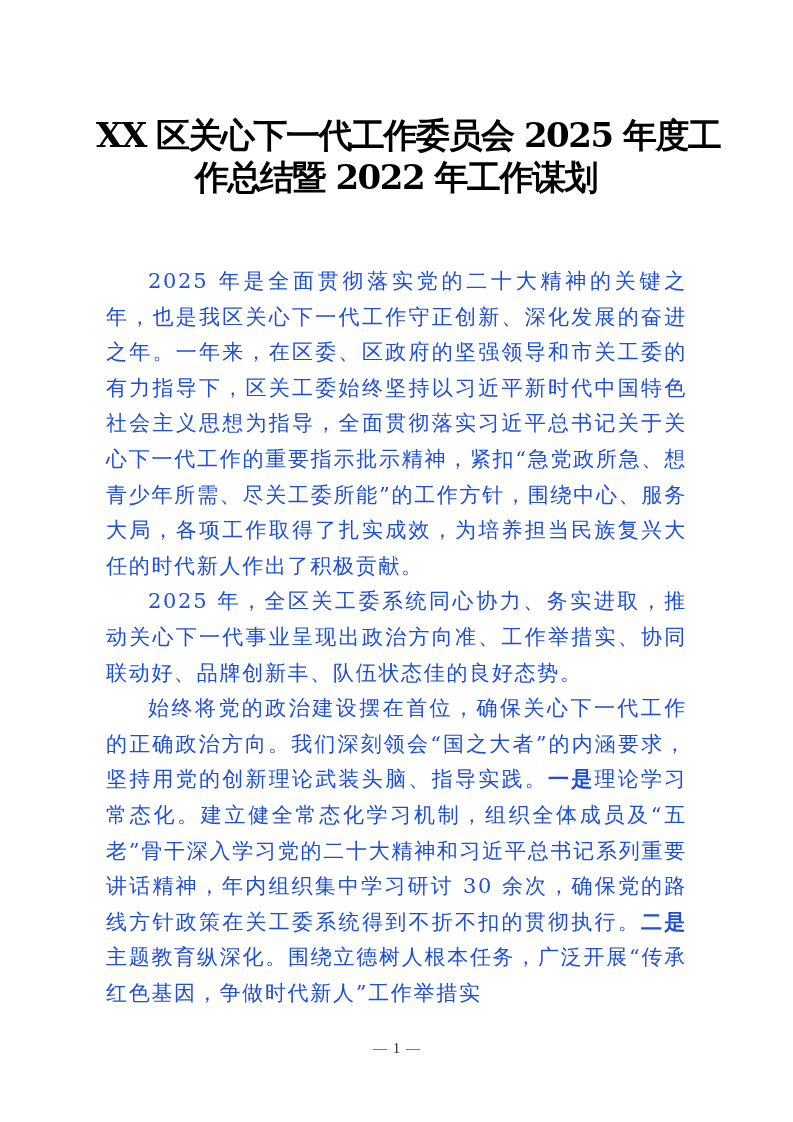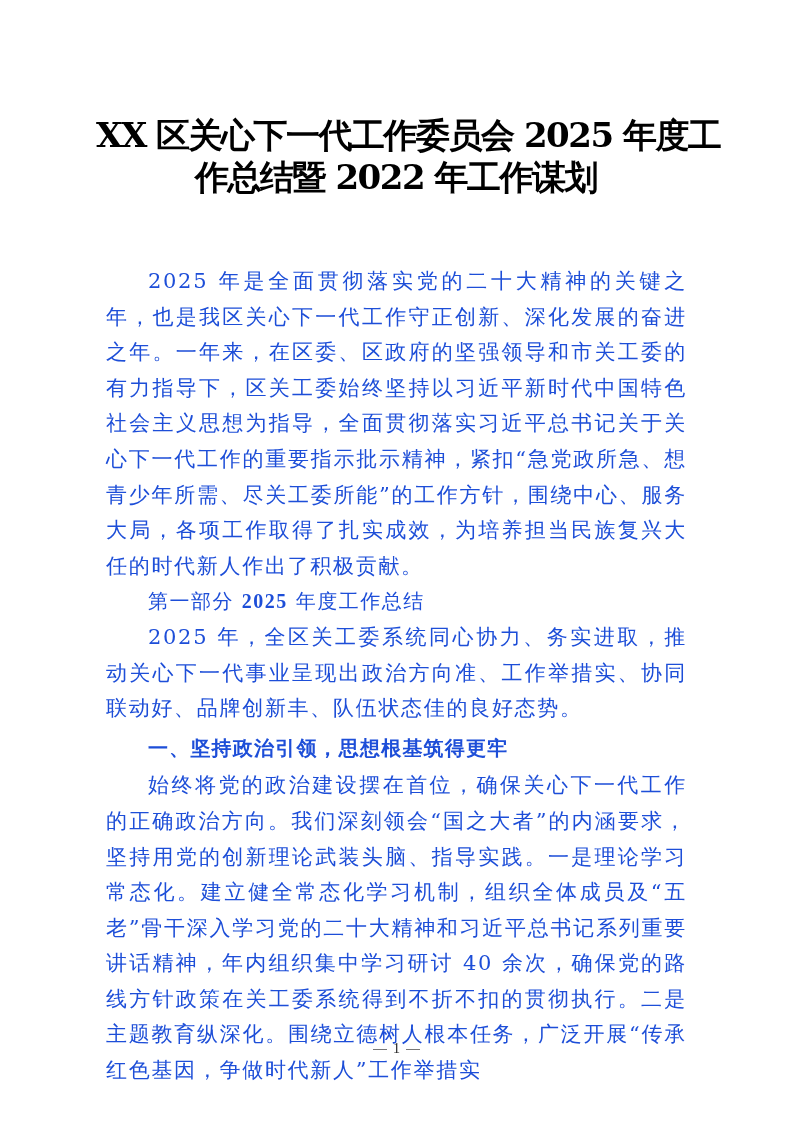"第一部分 2025 年度工作总结" p.h1 { html: <p><span>第一部分 </span><span>2025</span><span> 年度工作总结</span></p> -> none }
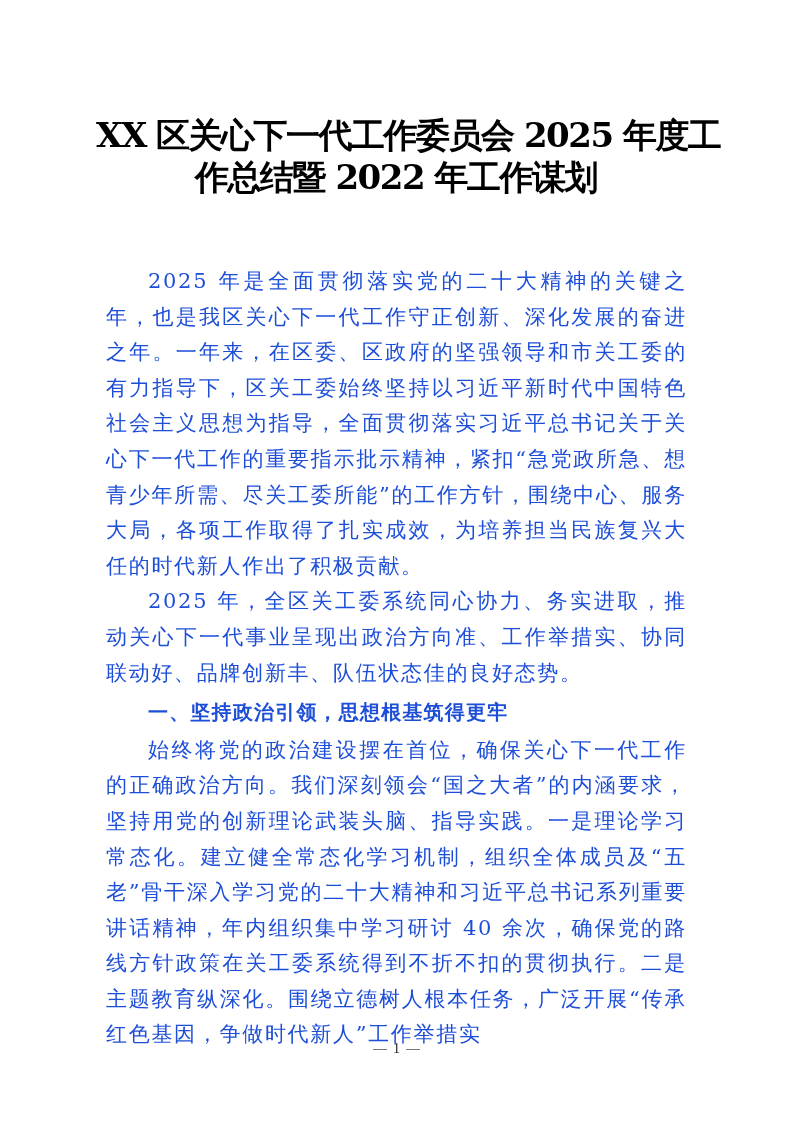"一、坚持政治引领，思想根基筑得更牢" p.h2 { html: <p>一、坚持政治引领，思想根基筑得更牢</p> -> none }
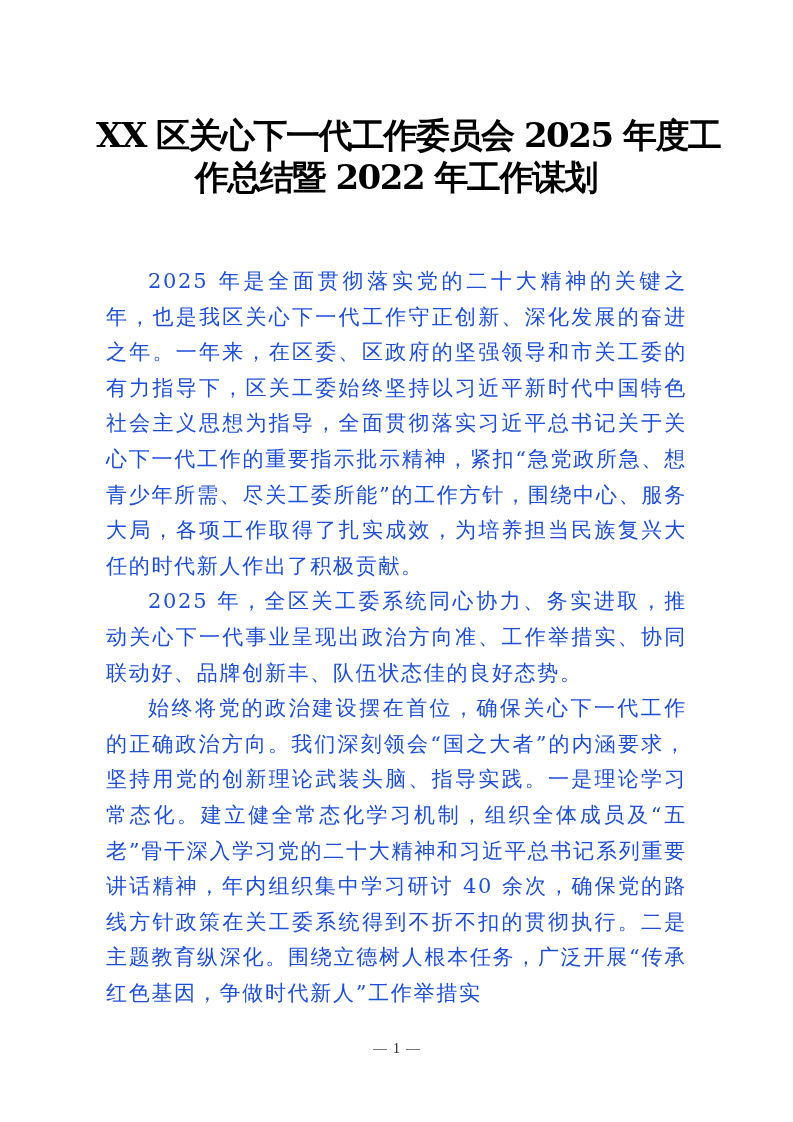"一是" .bold-lead { font-weight: normal -> bold }
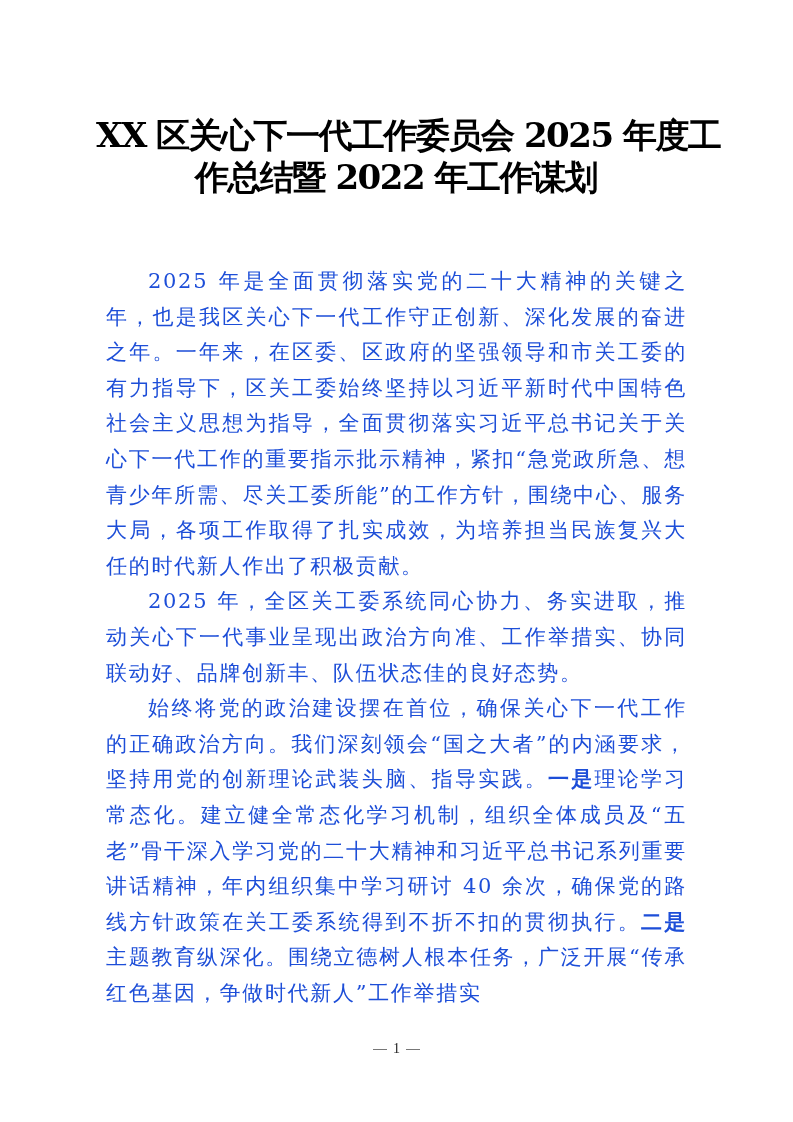"理论学习常态化。建立健全常态化学习机制，组织全体成员及“五老”骨干深入学习党的二" span { text: 40 -> 30 }
